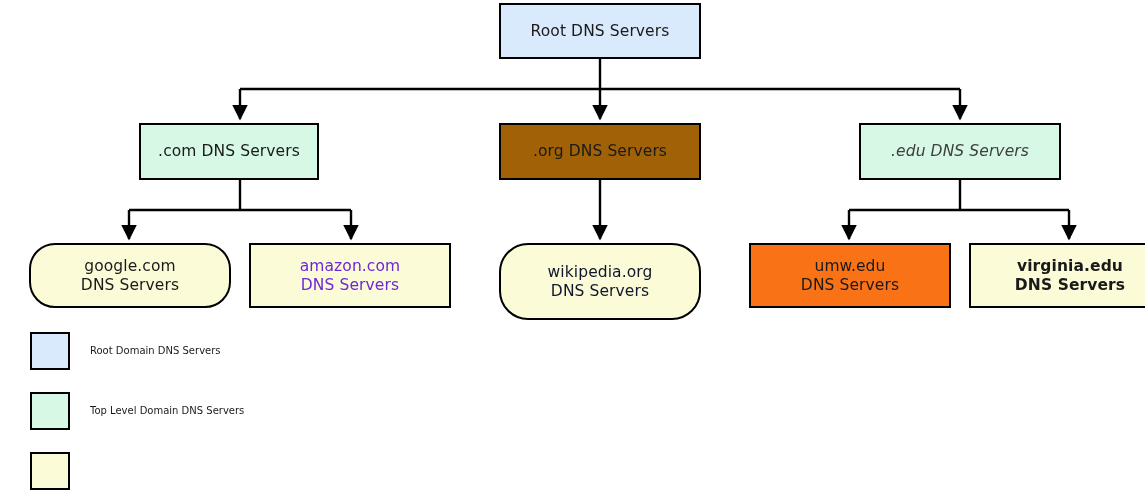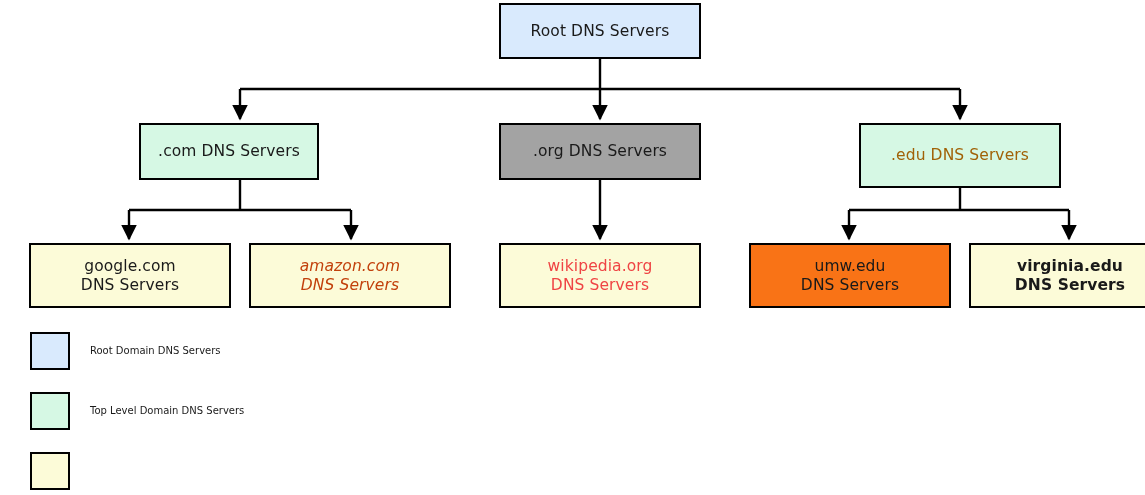".org DNS Servers" div.node { background: #a3a3a3 -> #a16207 }
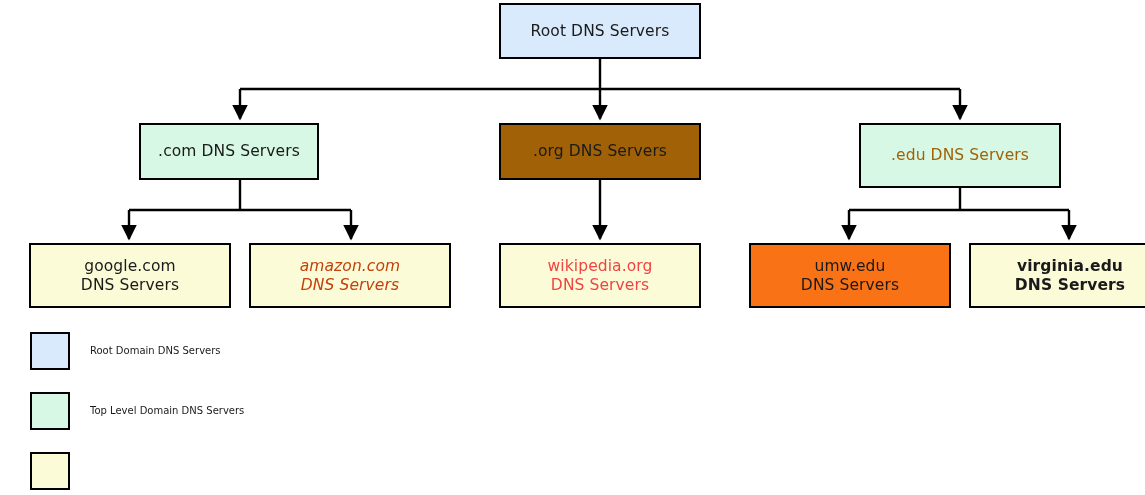".edu DNS Servers" div.node { color: #a16207 -> #404040; font-style: none -> italic; height: 65px -> 57px }
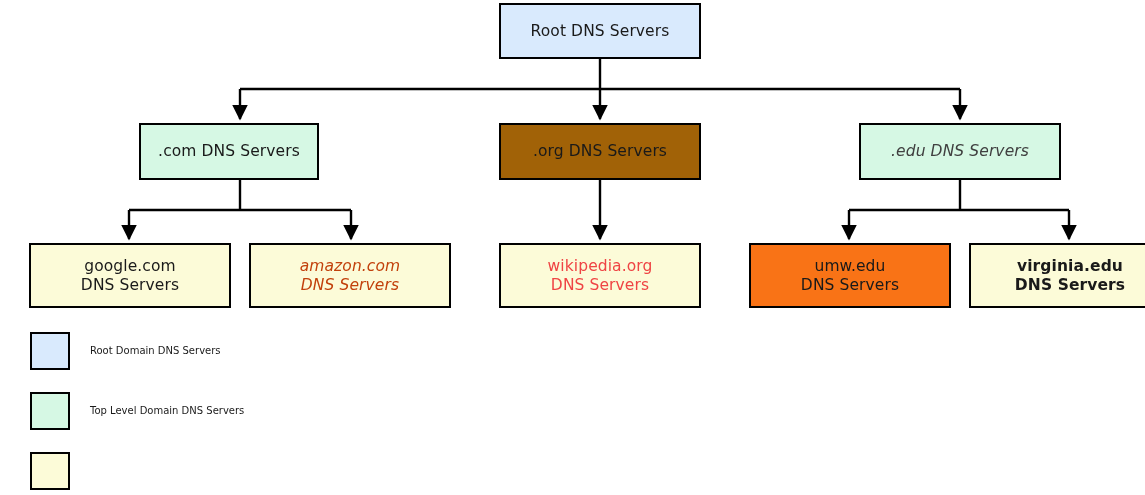"google.com" div.node { border-radius: none -> 26px }
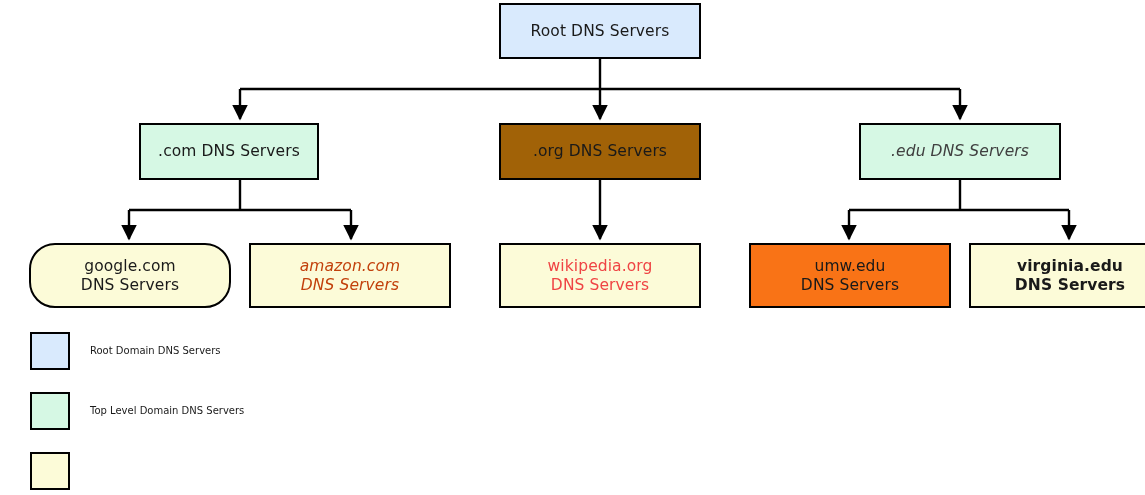"amazon.com" div.node { color: #c2410c -> #6d28d9; font-style: italic -> none }
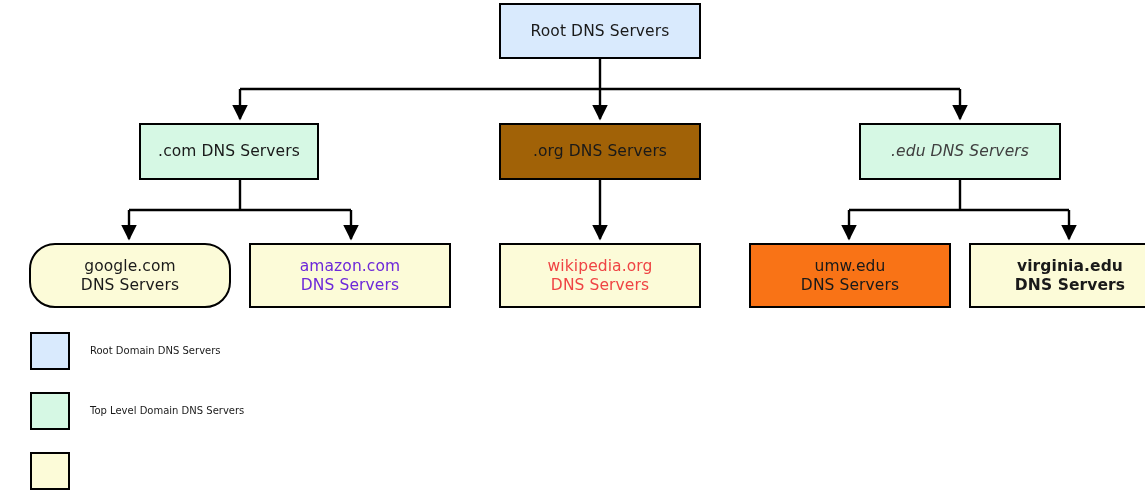"wikipedia.org" div.node { border-radius: none -> 29px; color: #ef4444 -> #0f172a; height: 65px -> 77px }
